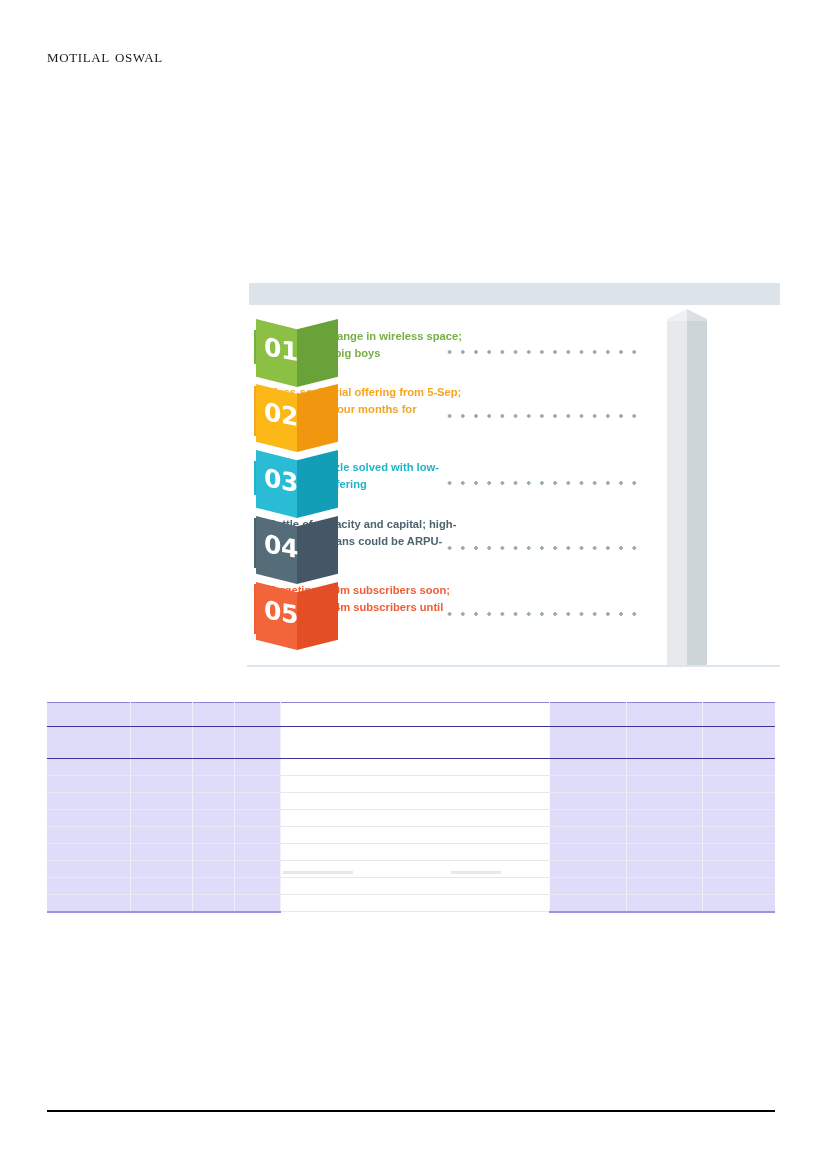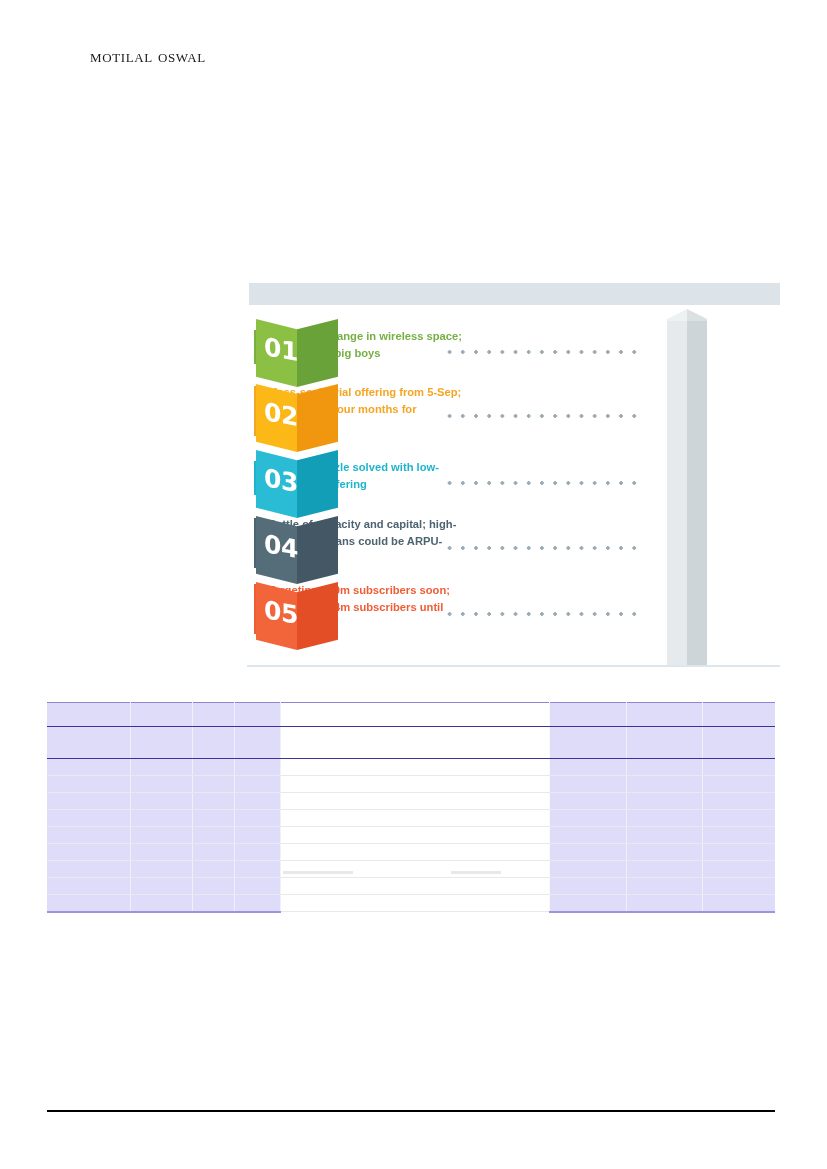"motilal oswal" .brand { margin-left: 43px -> none }
